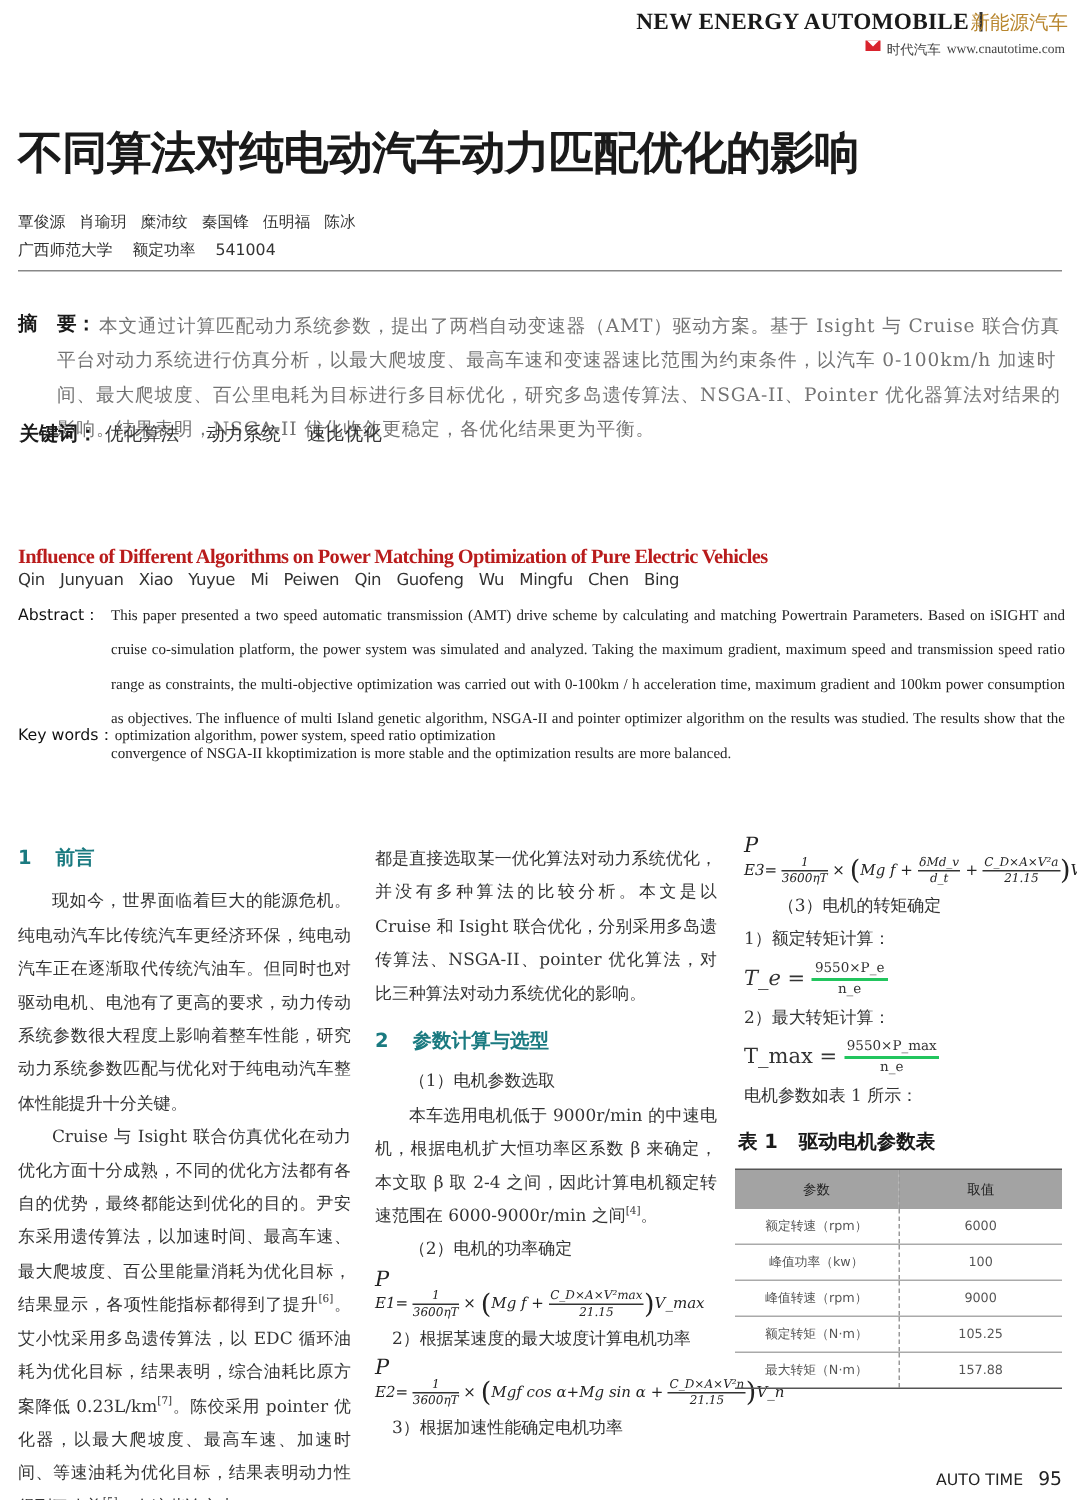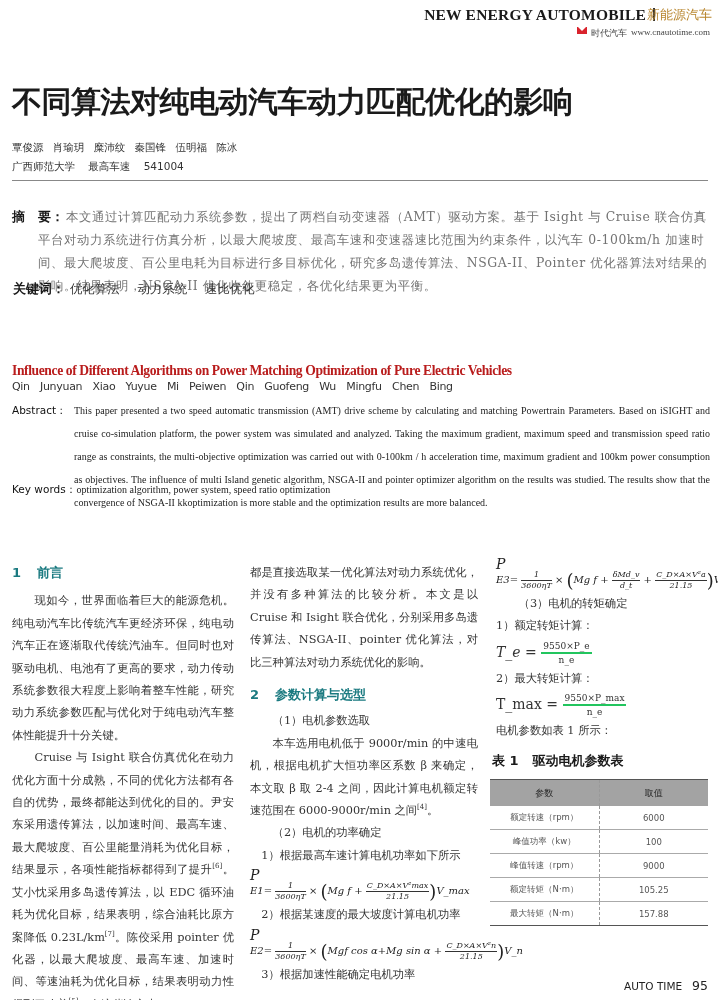"最高车速" span { text: 最高车速 -> 额定功率 }
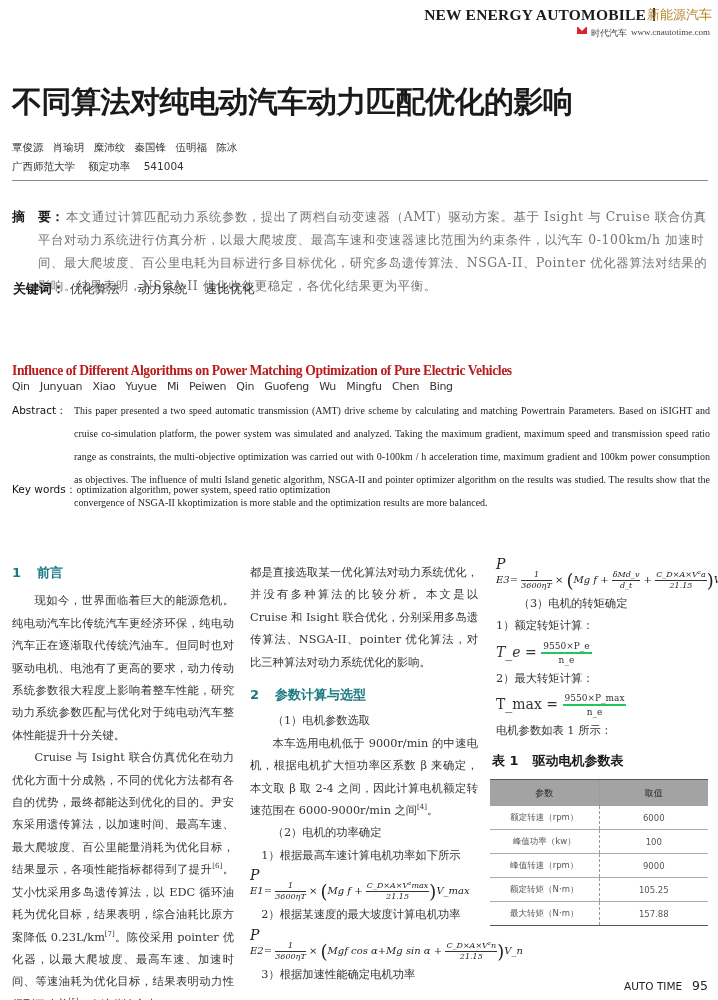"1）根据最高车速计算电机功率如下所示" p { html: <p>1）根据最高车速计算电机功率如下所示</p> -> none }
